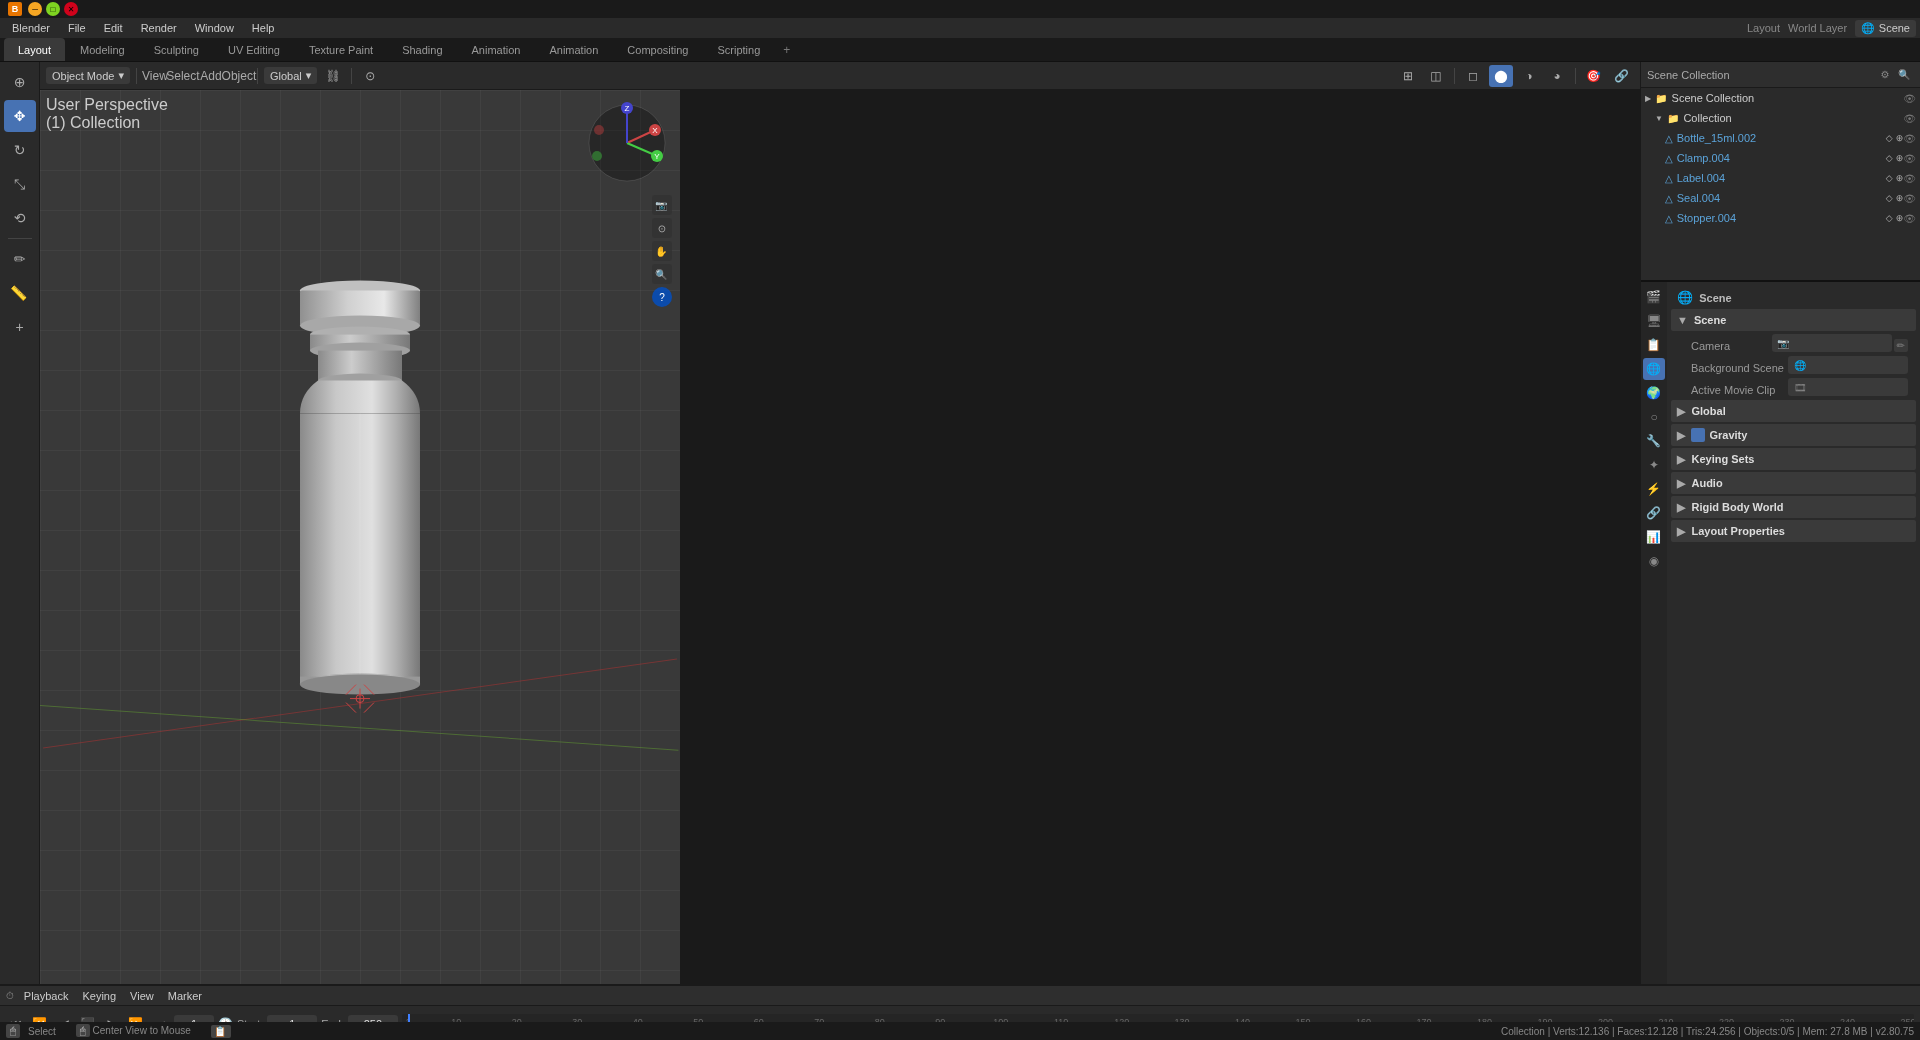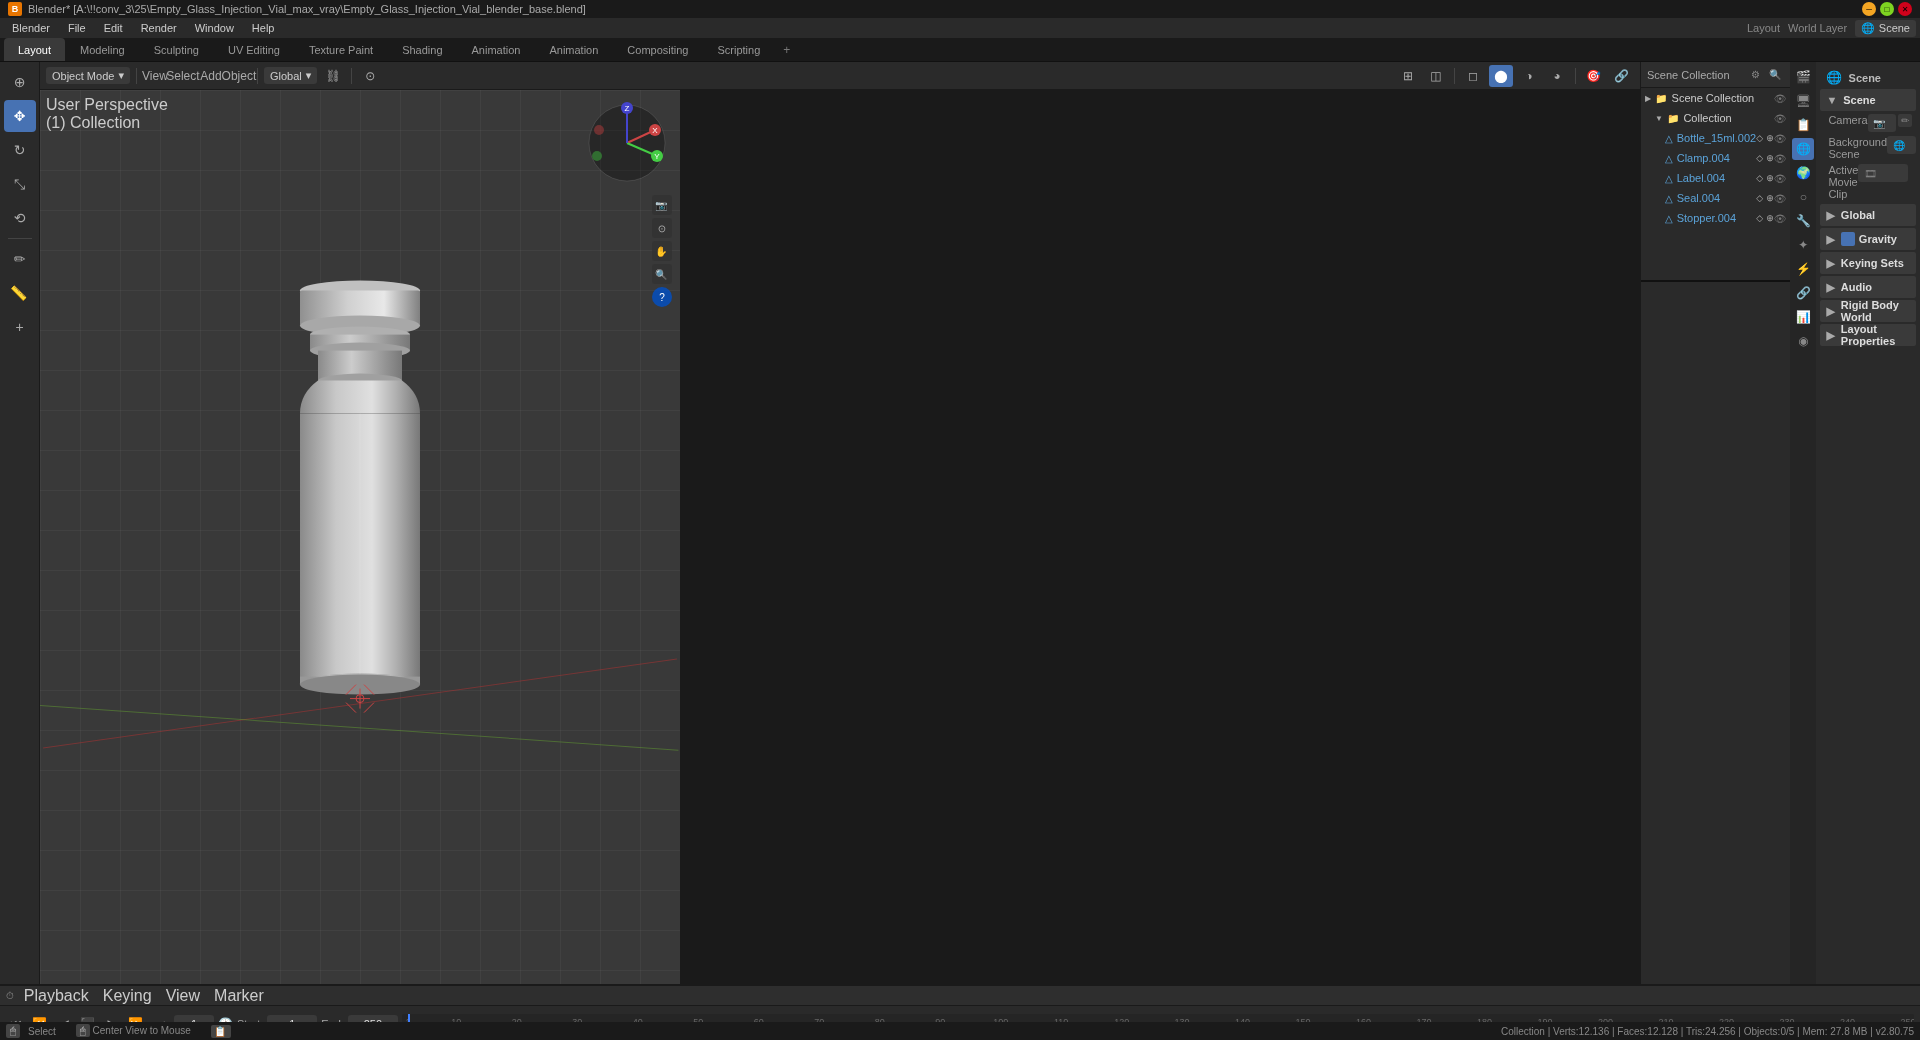"Blender*" span.title-text { html: <span>Blender* [A:\!!conv_3\25\Empty_Glass_Injection_Vial_max_vray\Empty_Glass_Injection_Vial_blender_base.blend]</span> -> none }
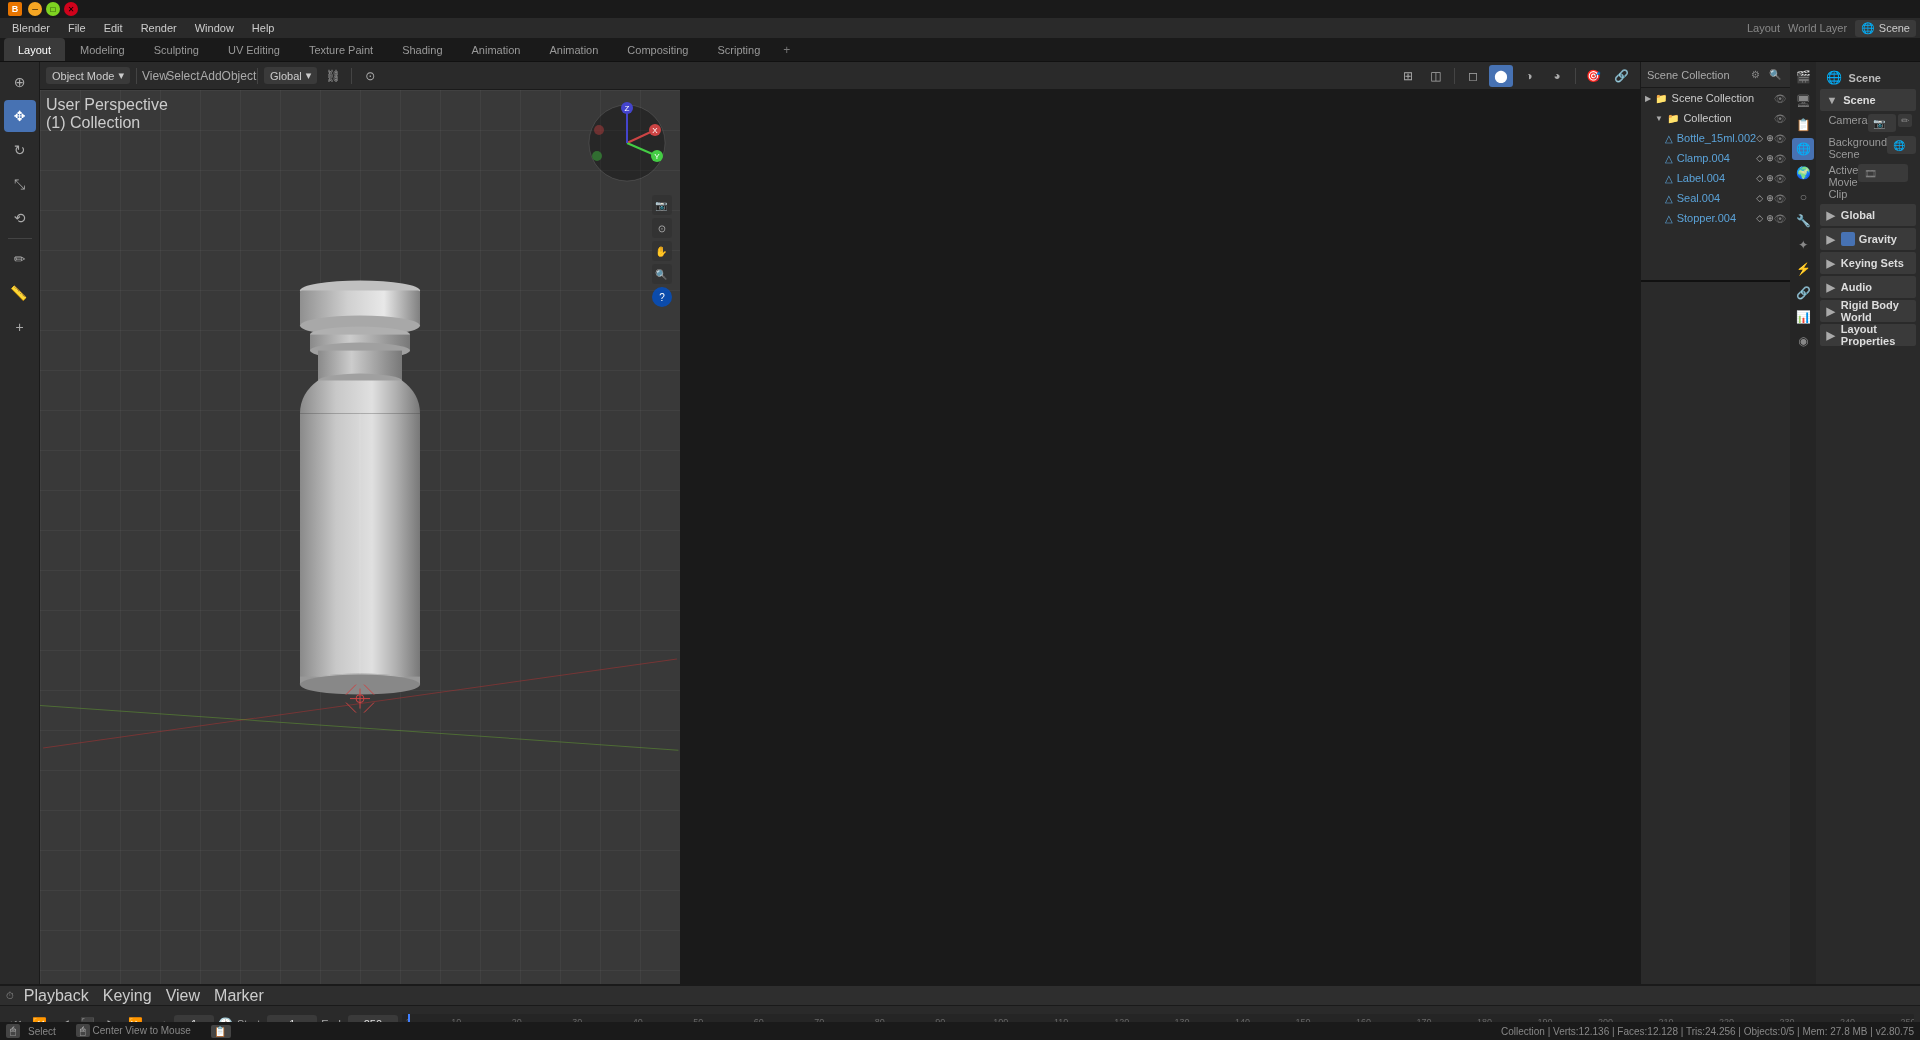"Scene Collection" #right-panel { flex-direction: none -> column }
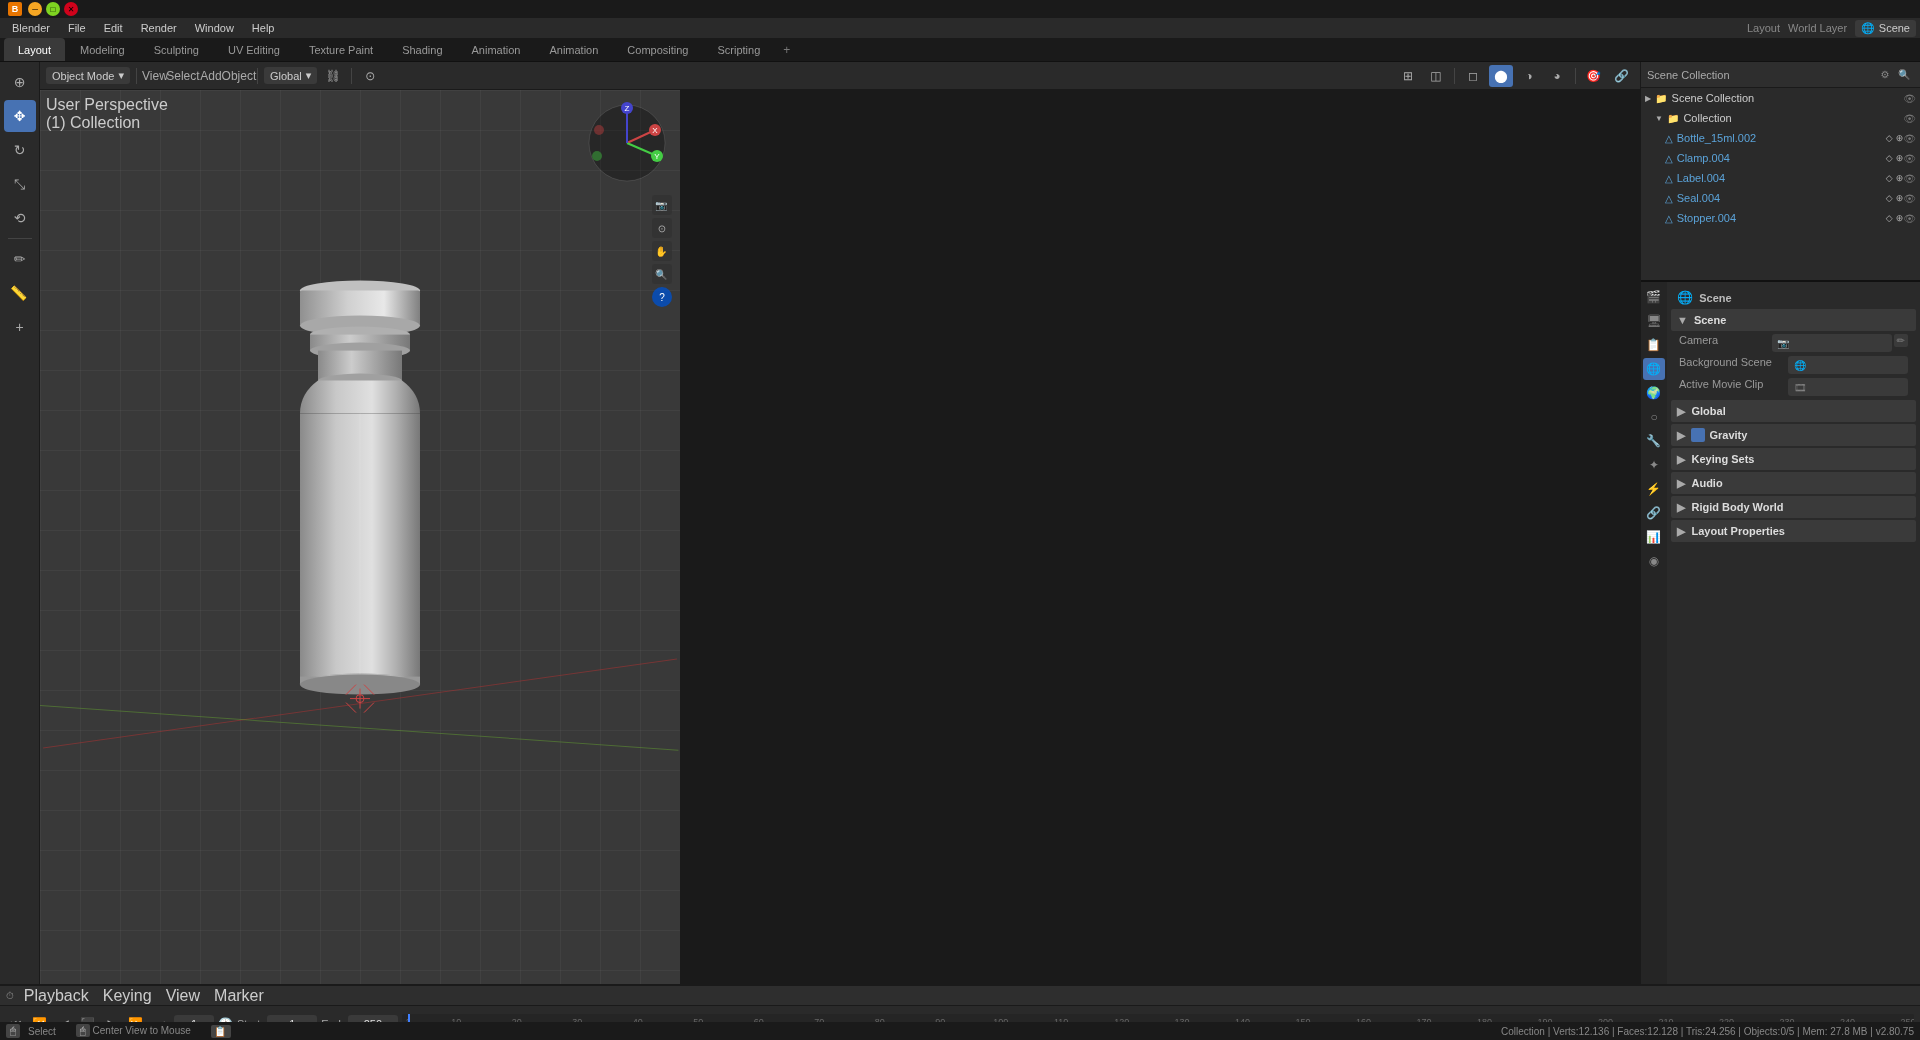"Camera" .prop-row-2 { align-items: flex-start -> flex-end; margin-left: none -> 12px }
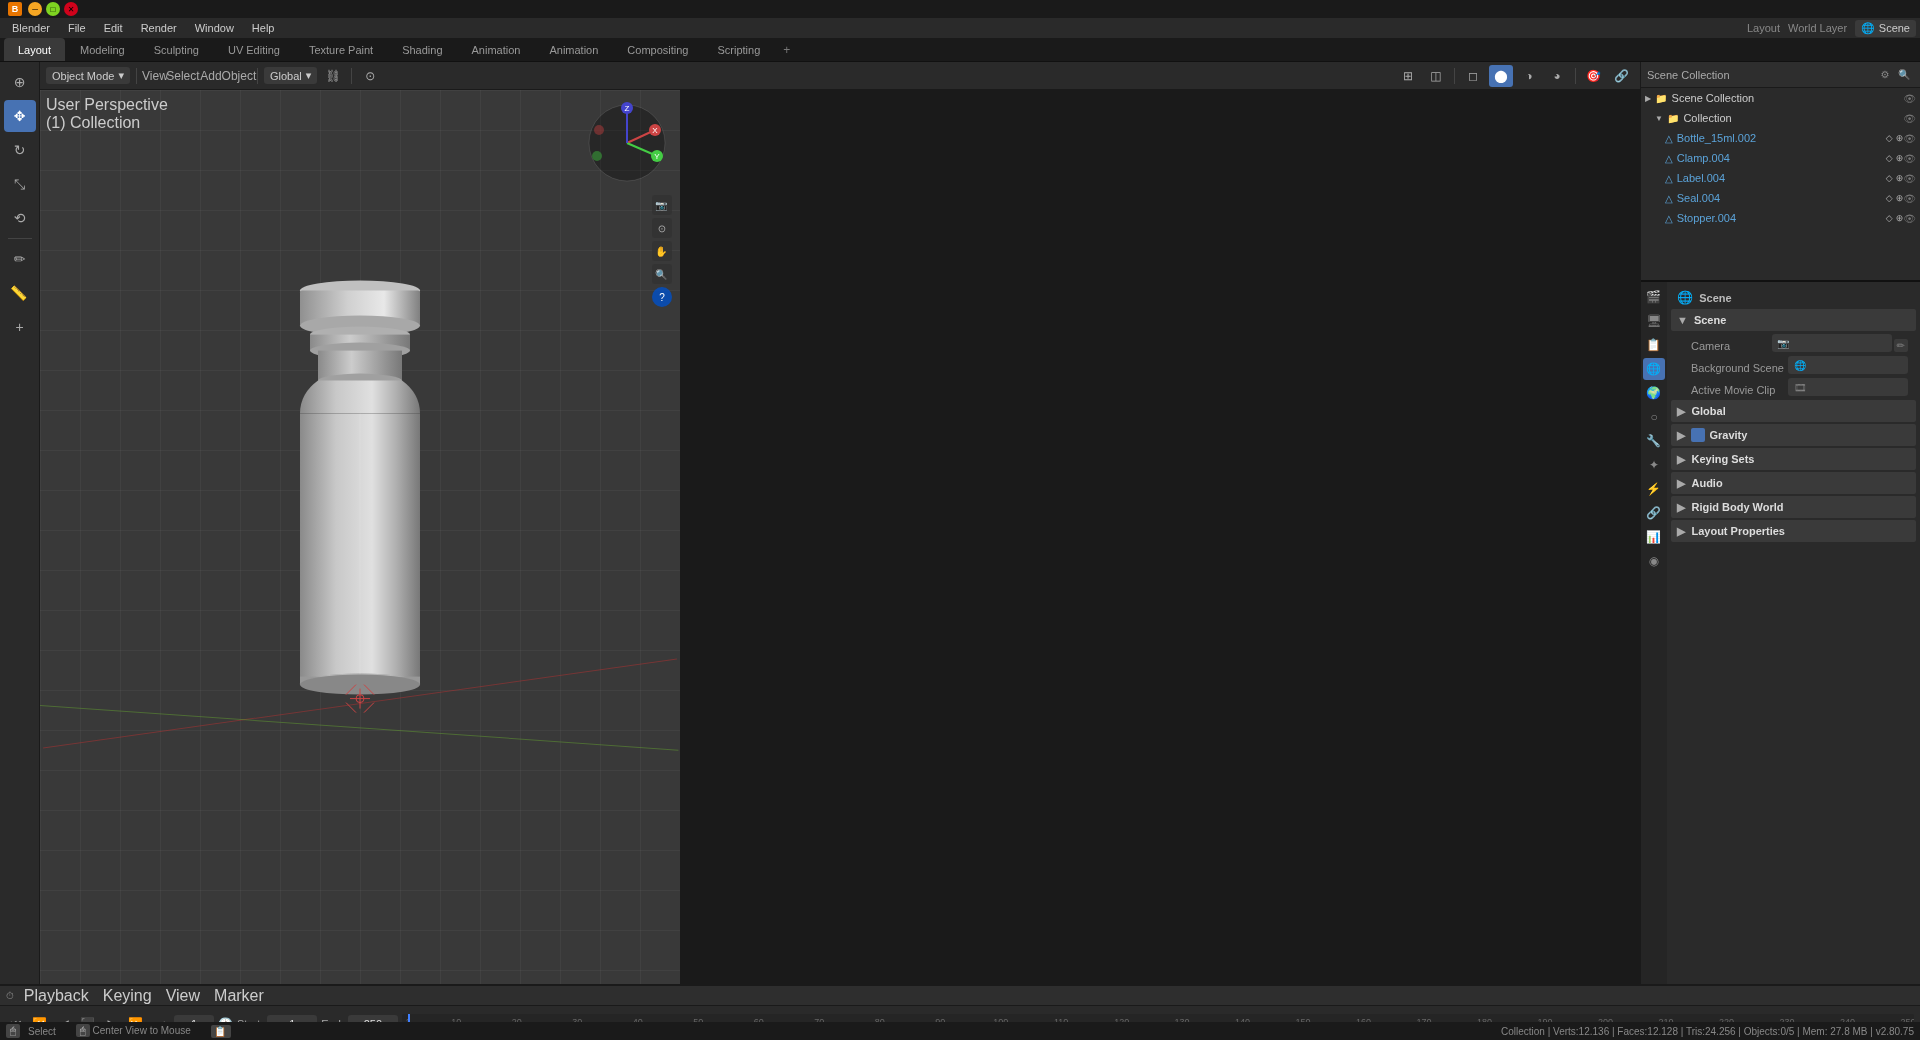"Playback" .timeline-menu-item { font-size: 16px -> 11px }
